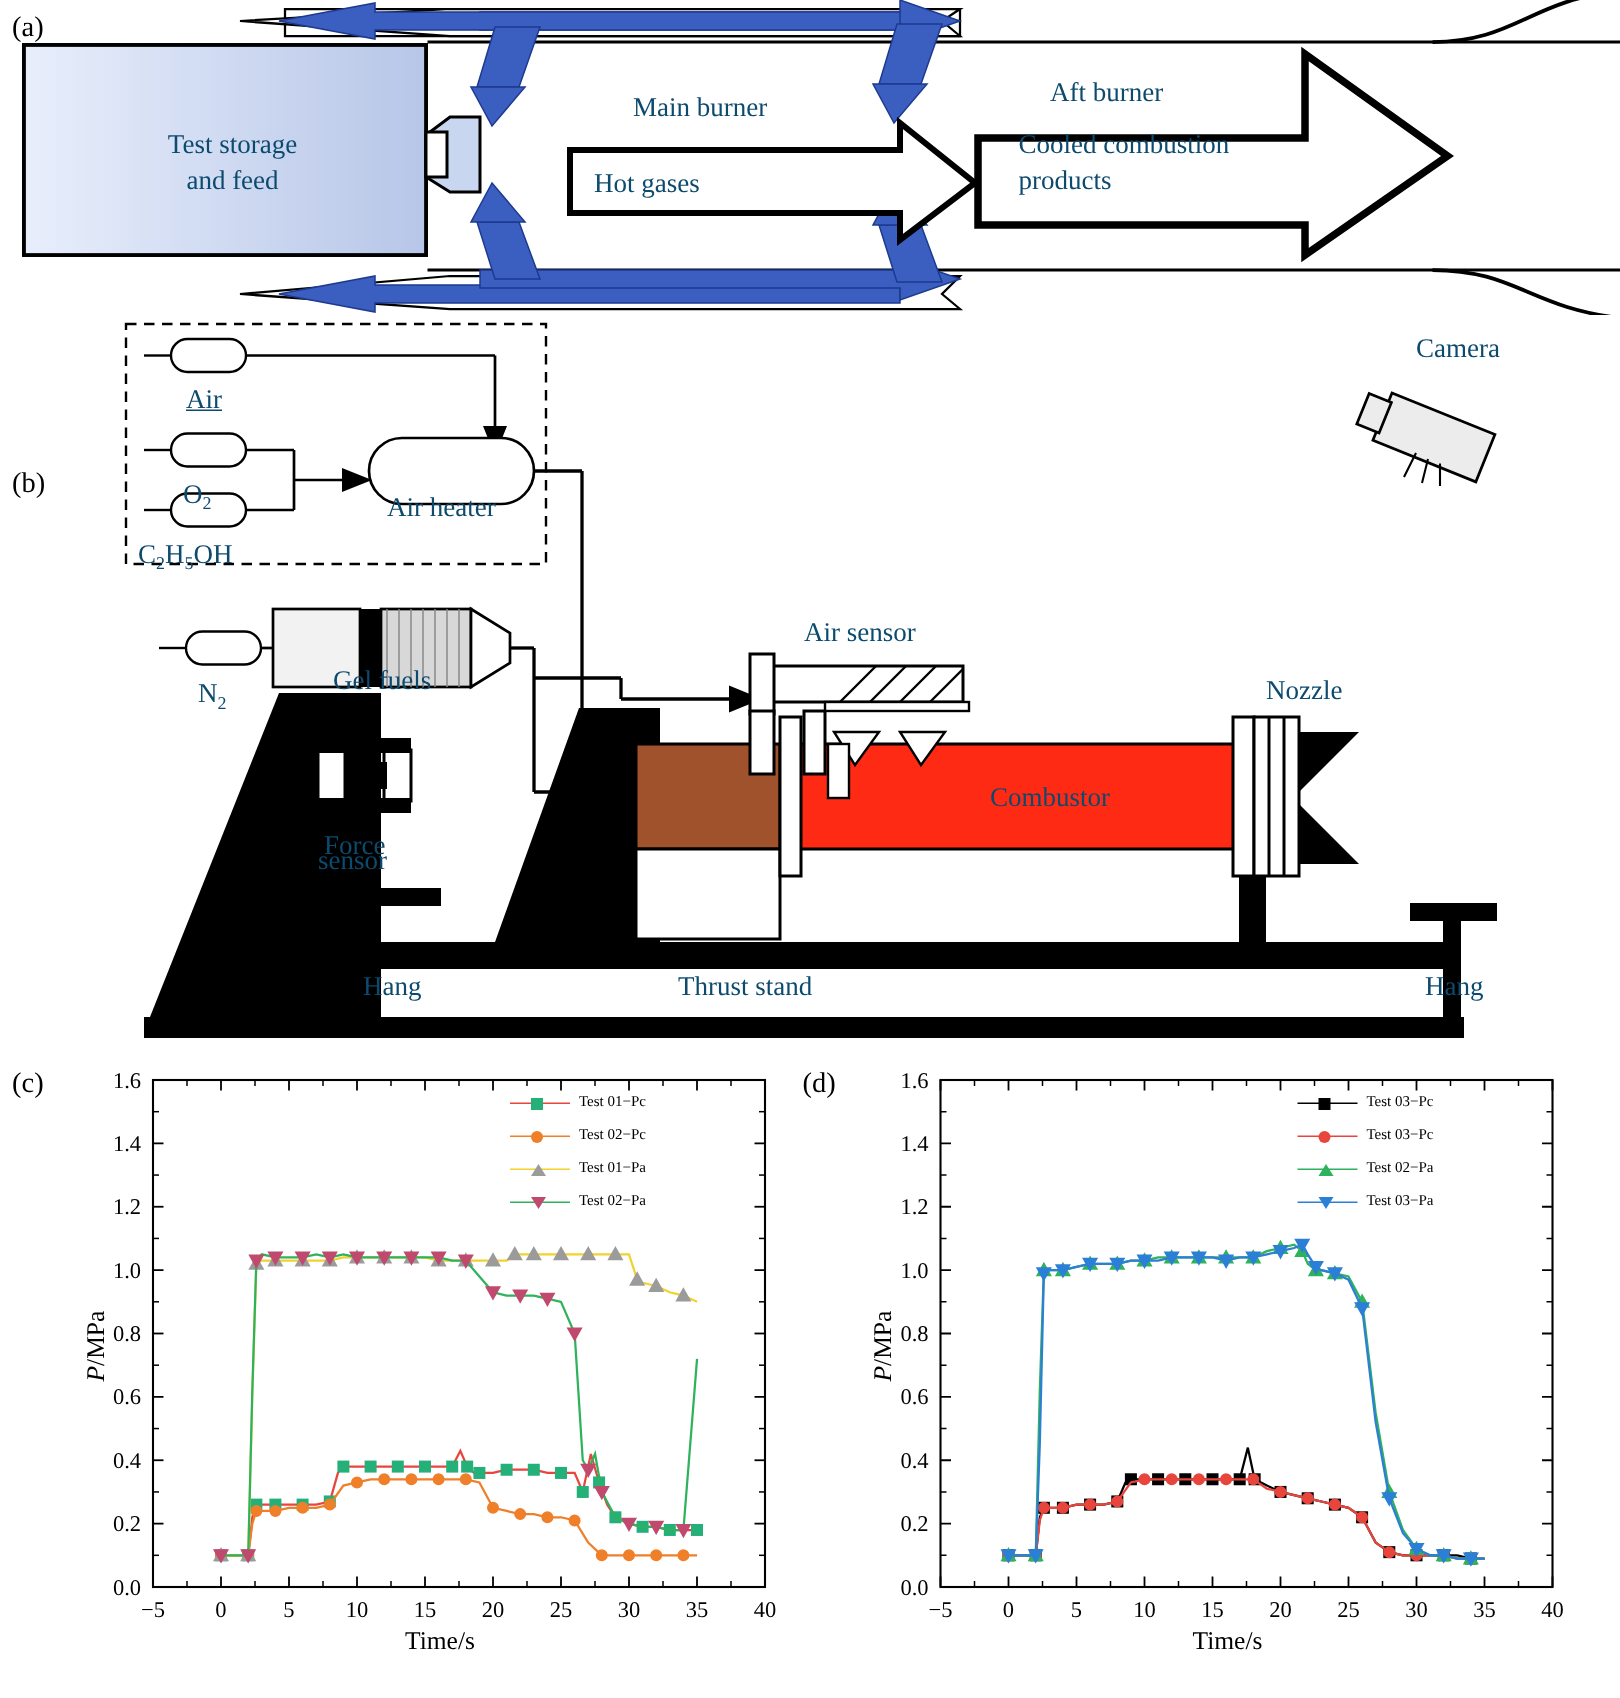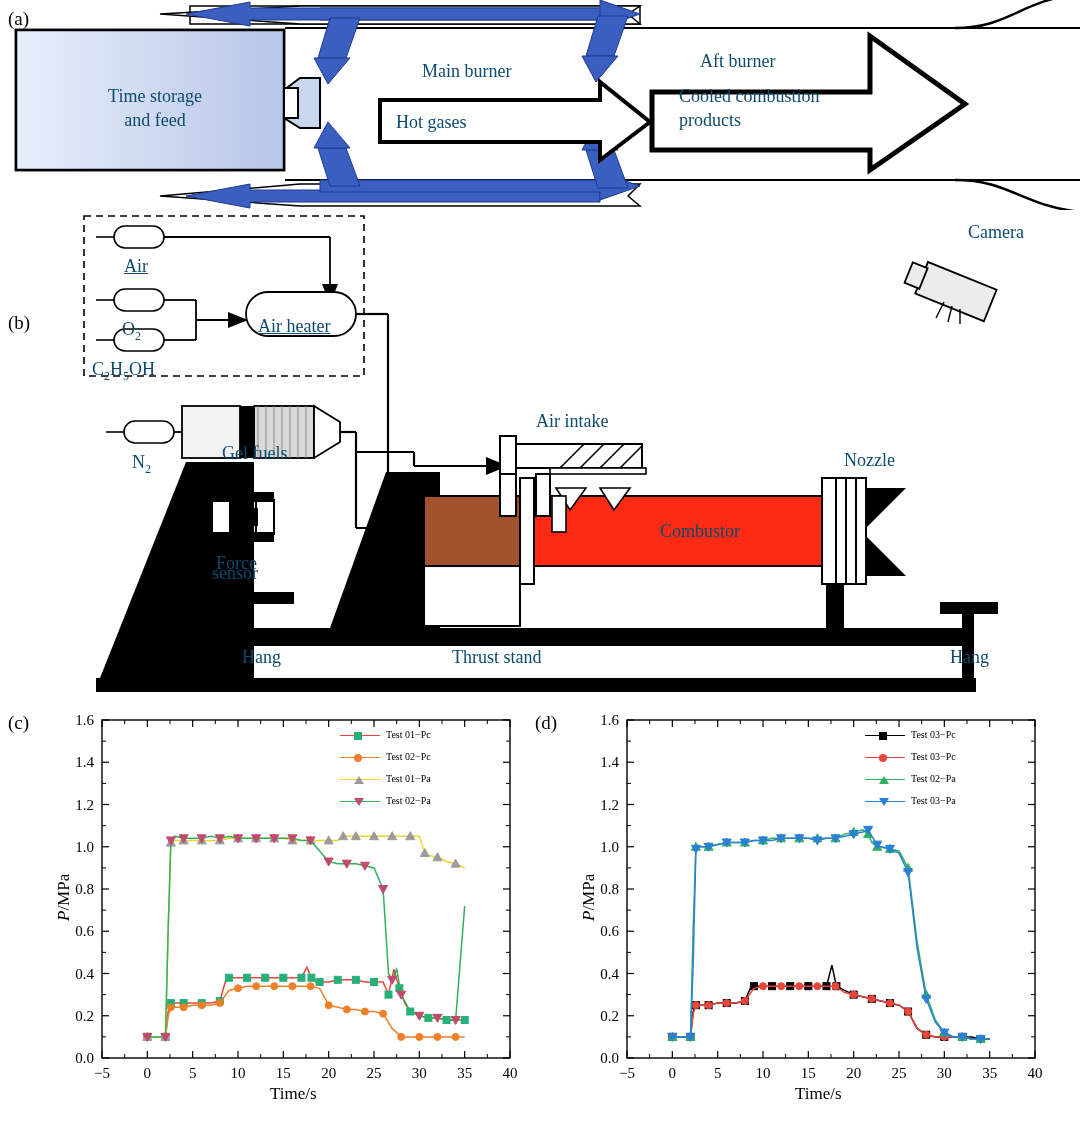"Time storage" div.txt { text: Time -> Test }
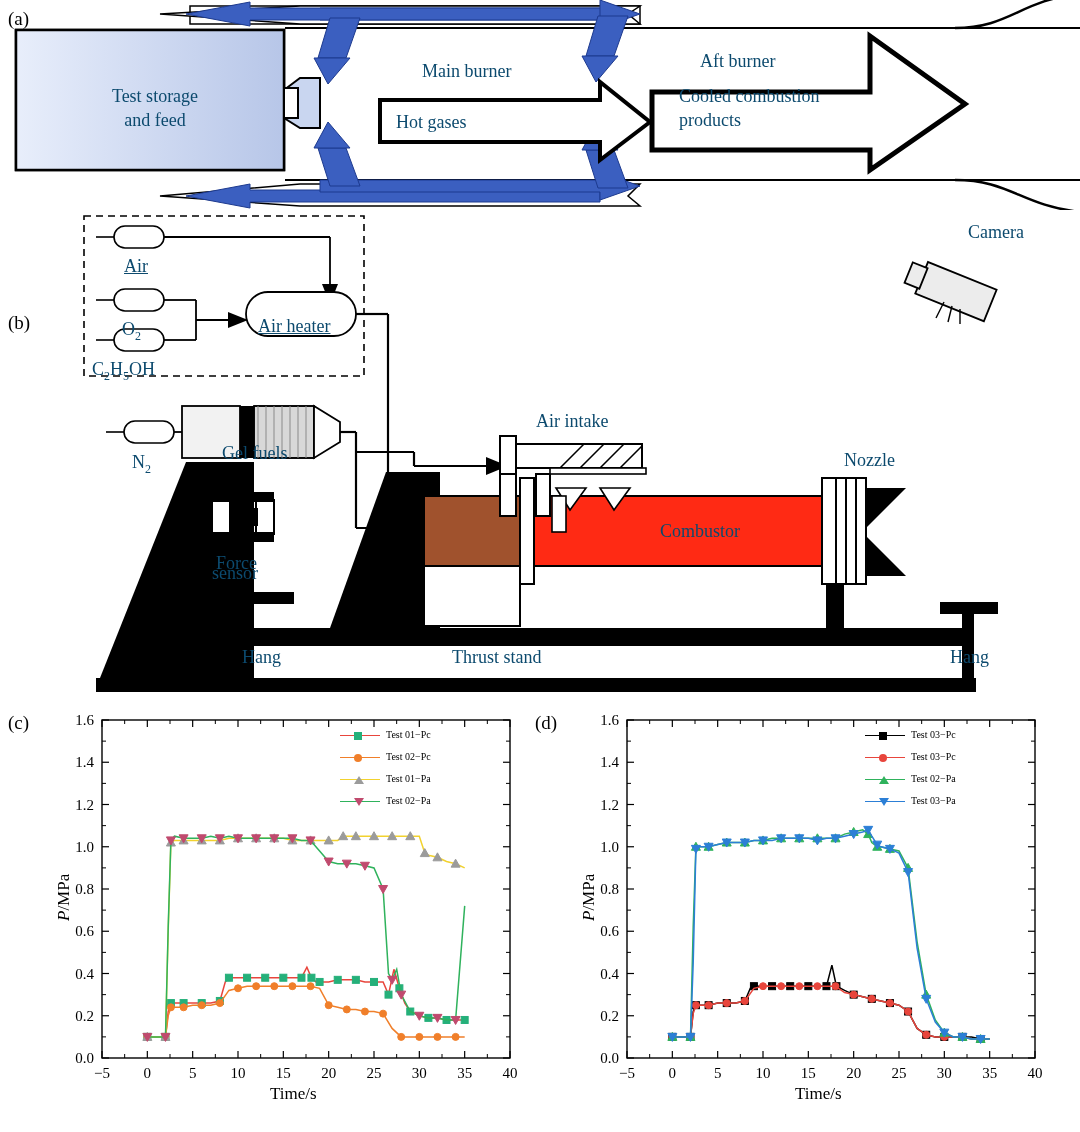"Camera" div.txt { left: 968px -> 944px }
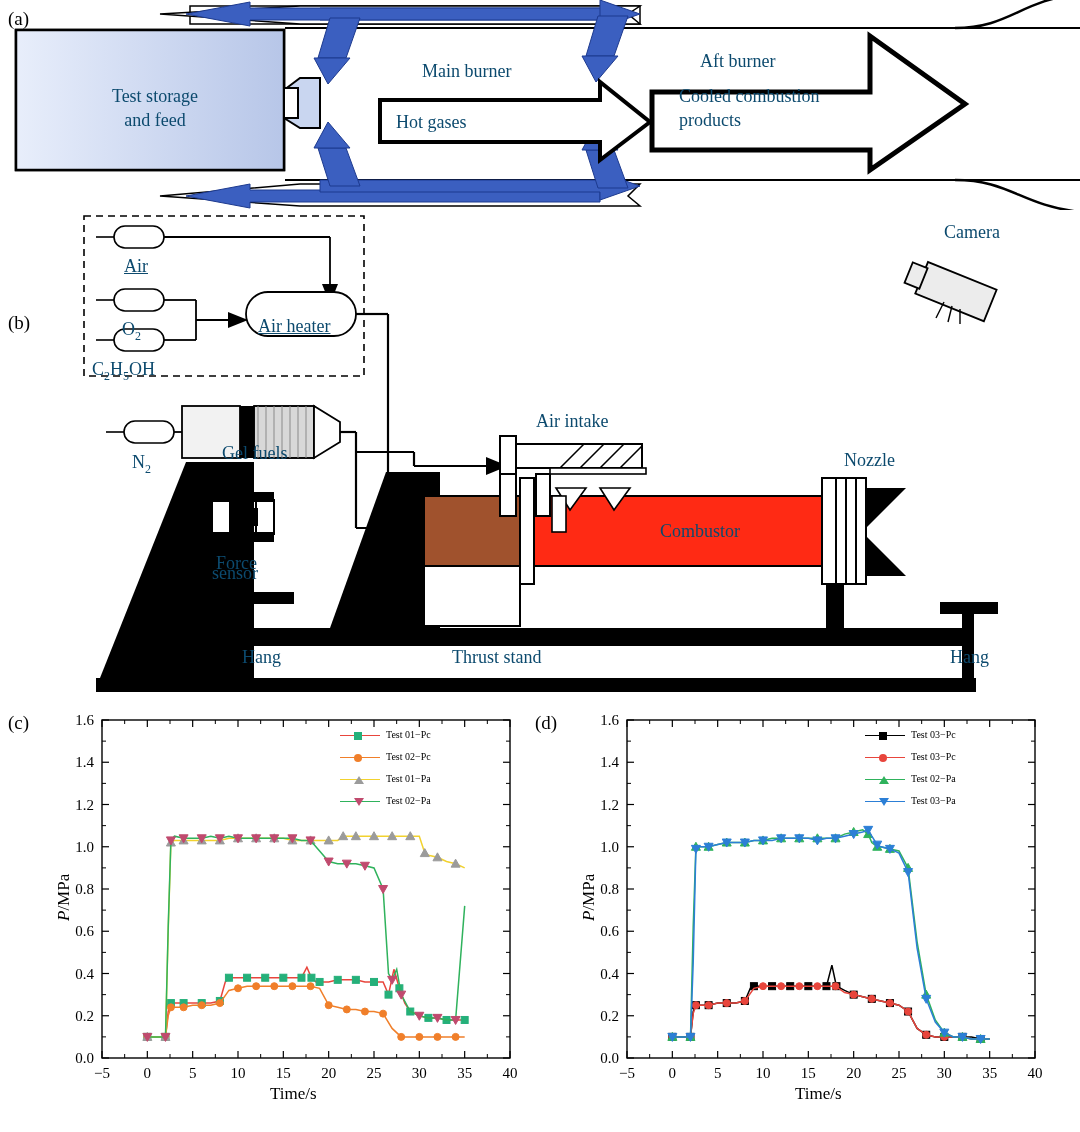"Air heater" div.txt { text-decoration: underline -> none; top: 316px -> 328px }
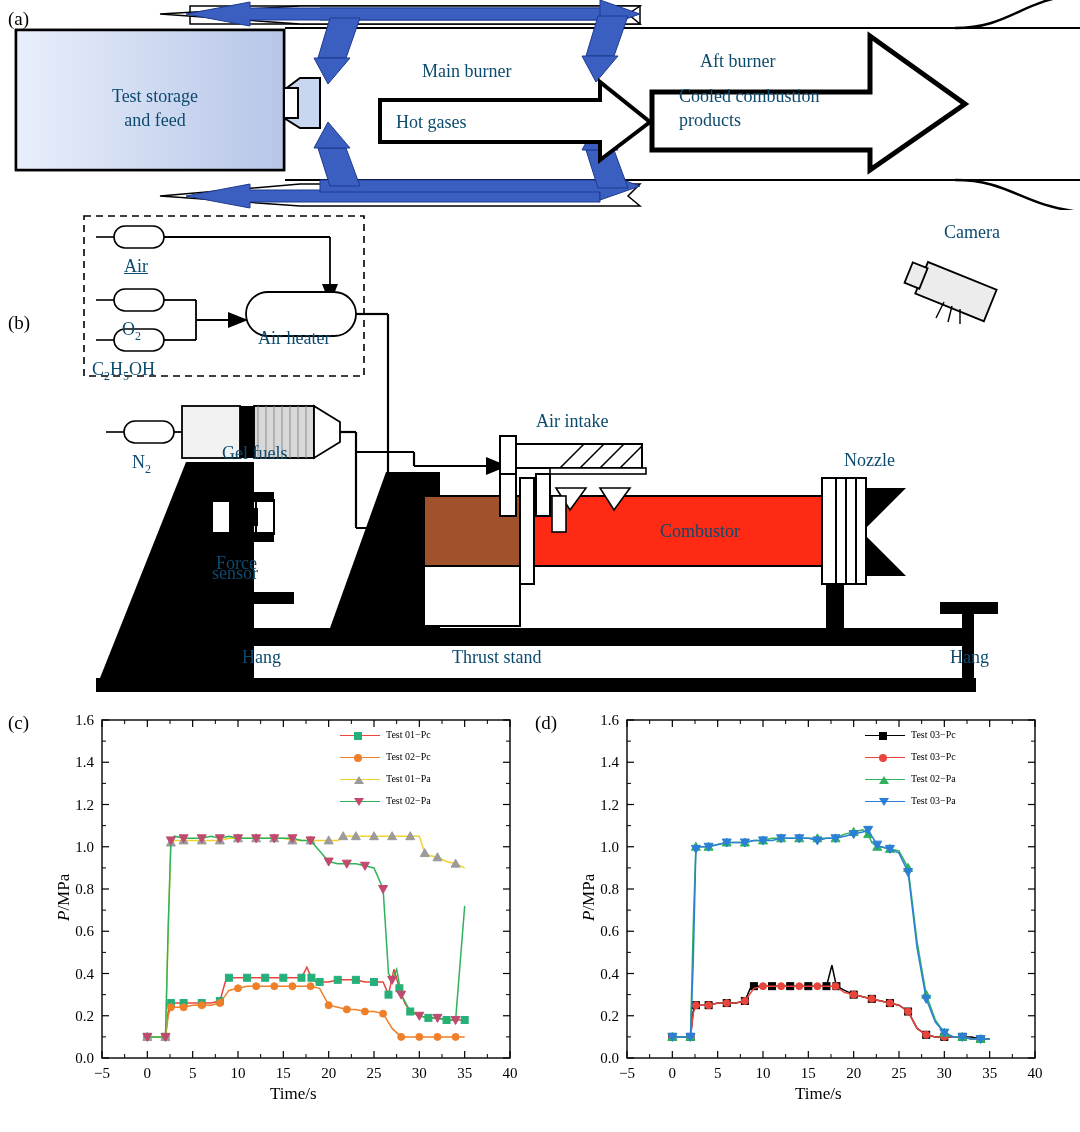"Air intake" div.txt { text: intake -> sensor }
